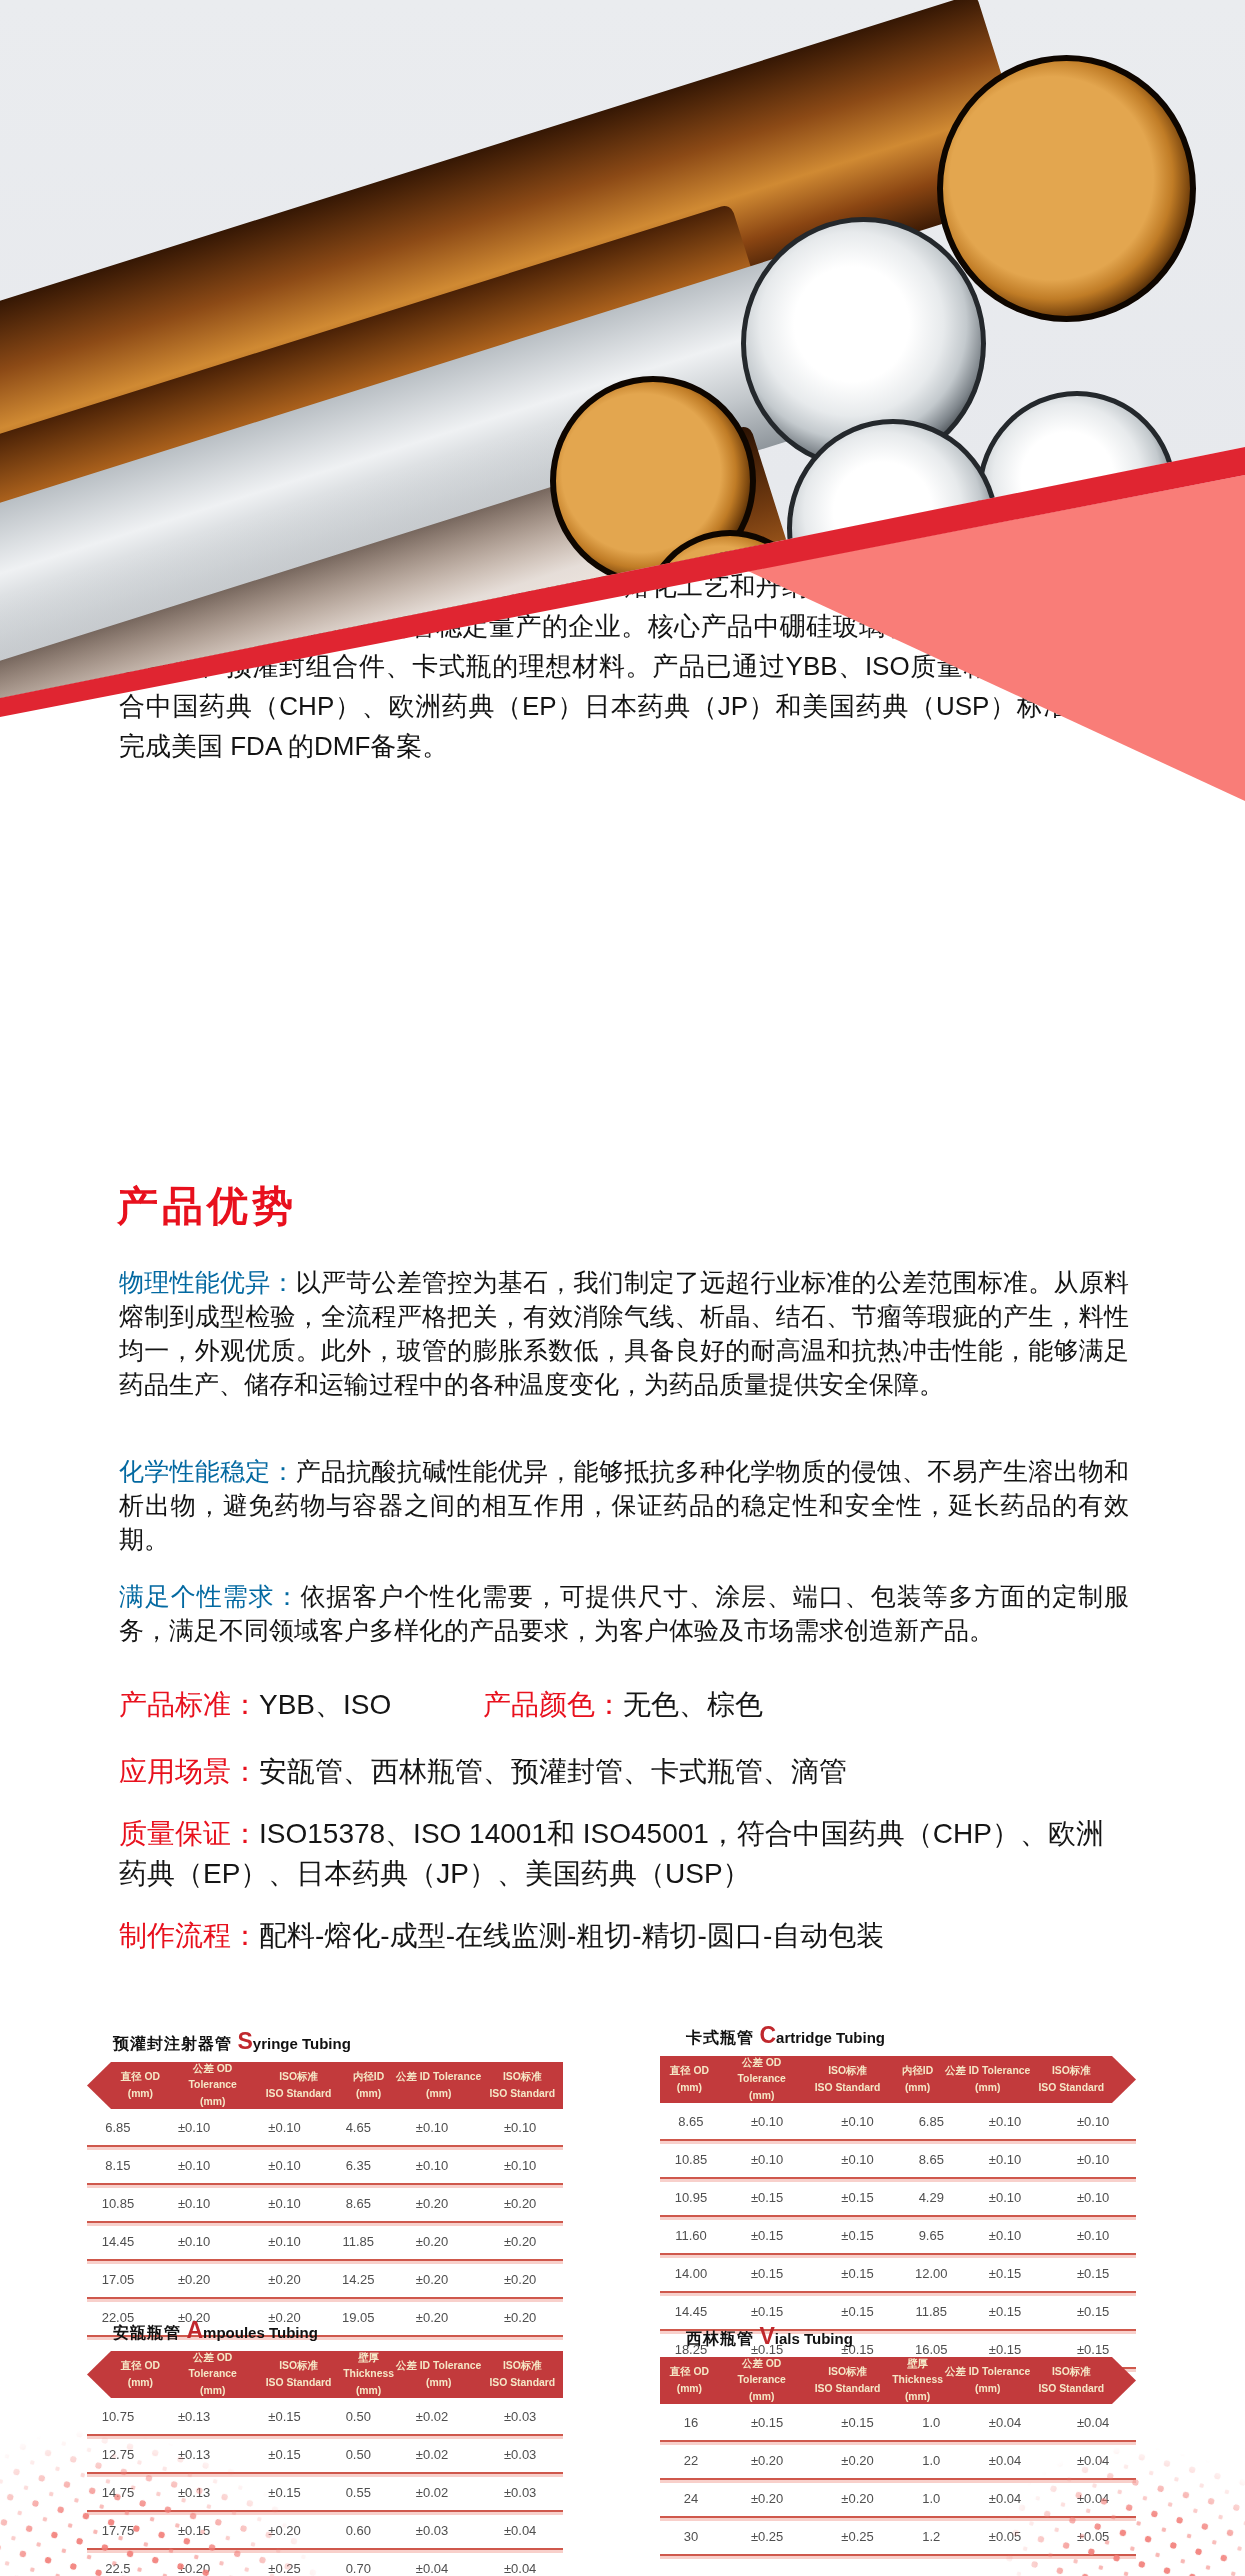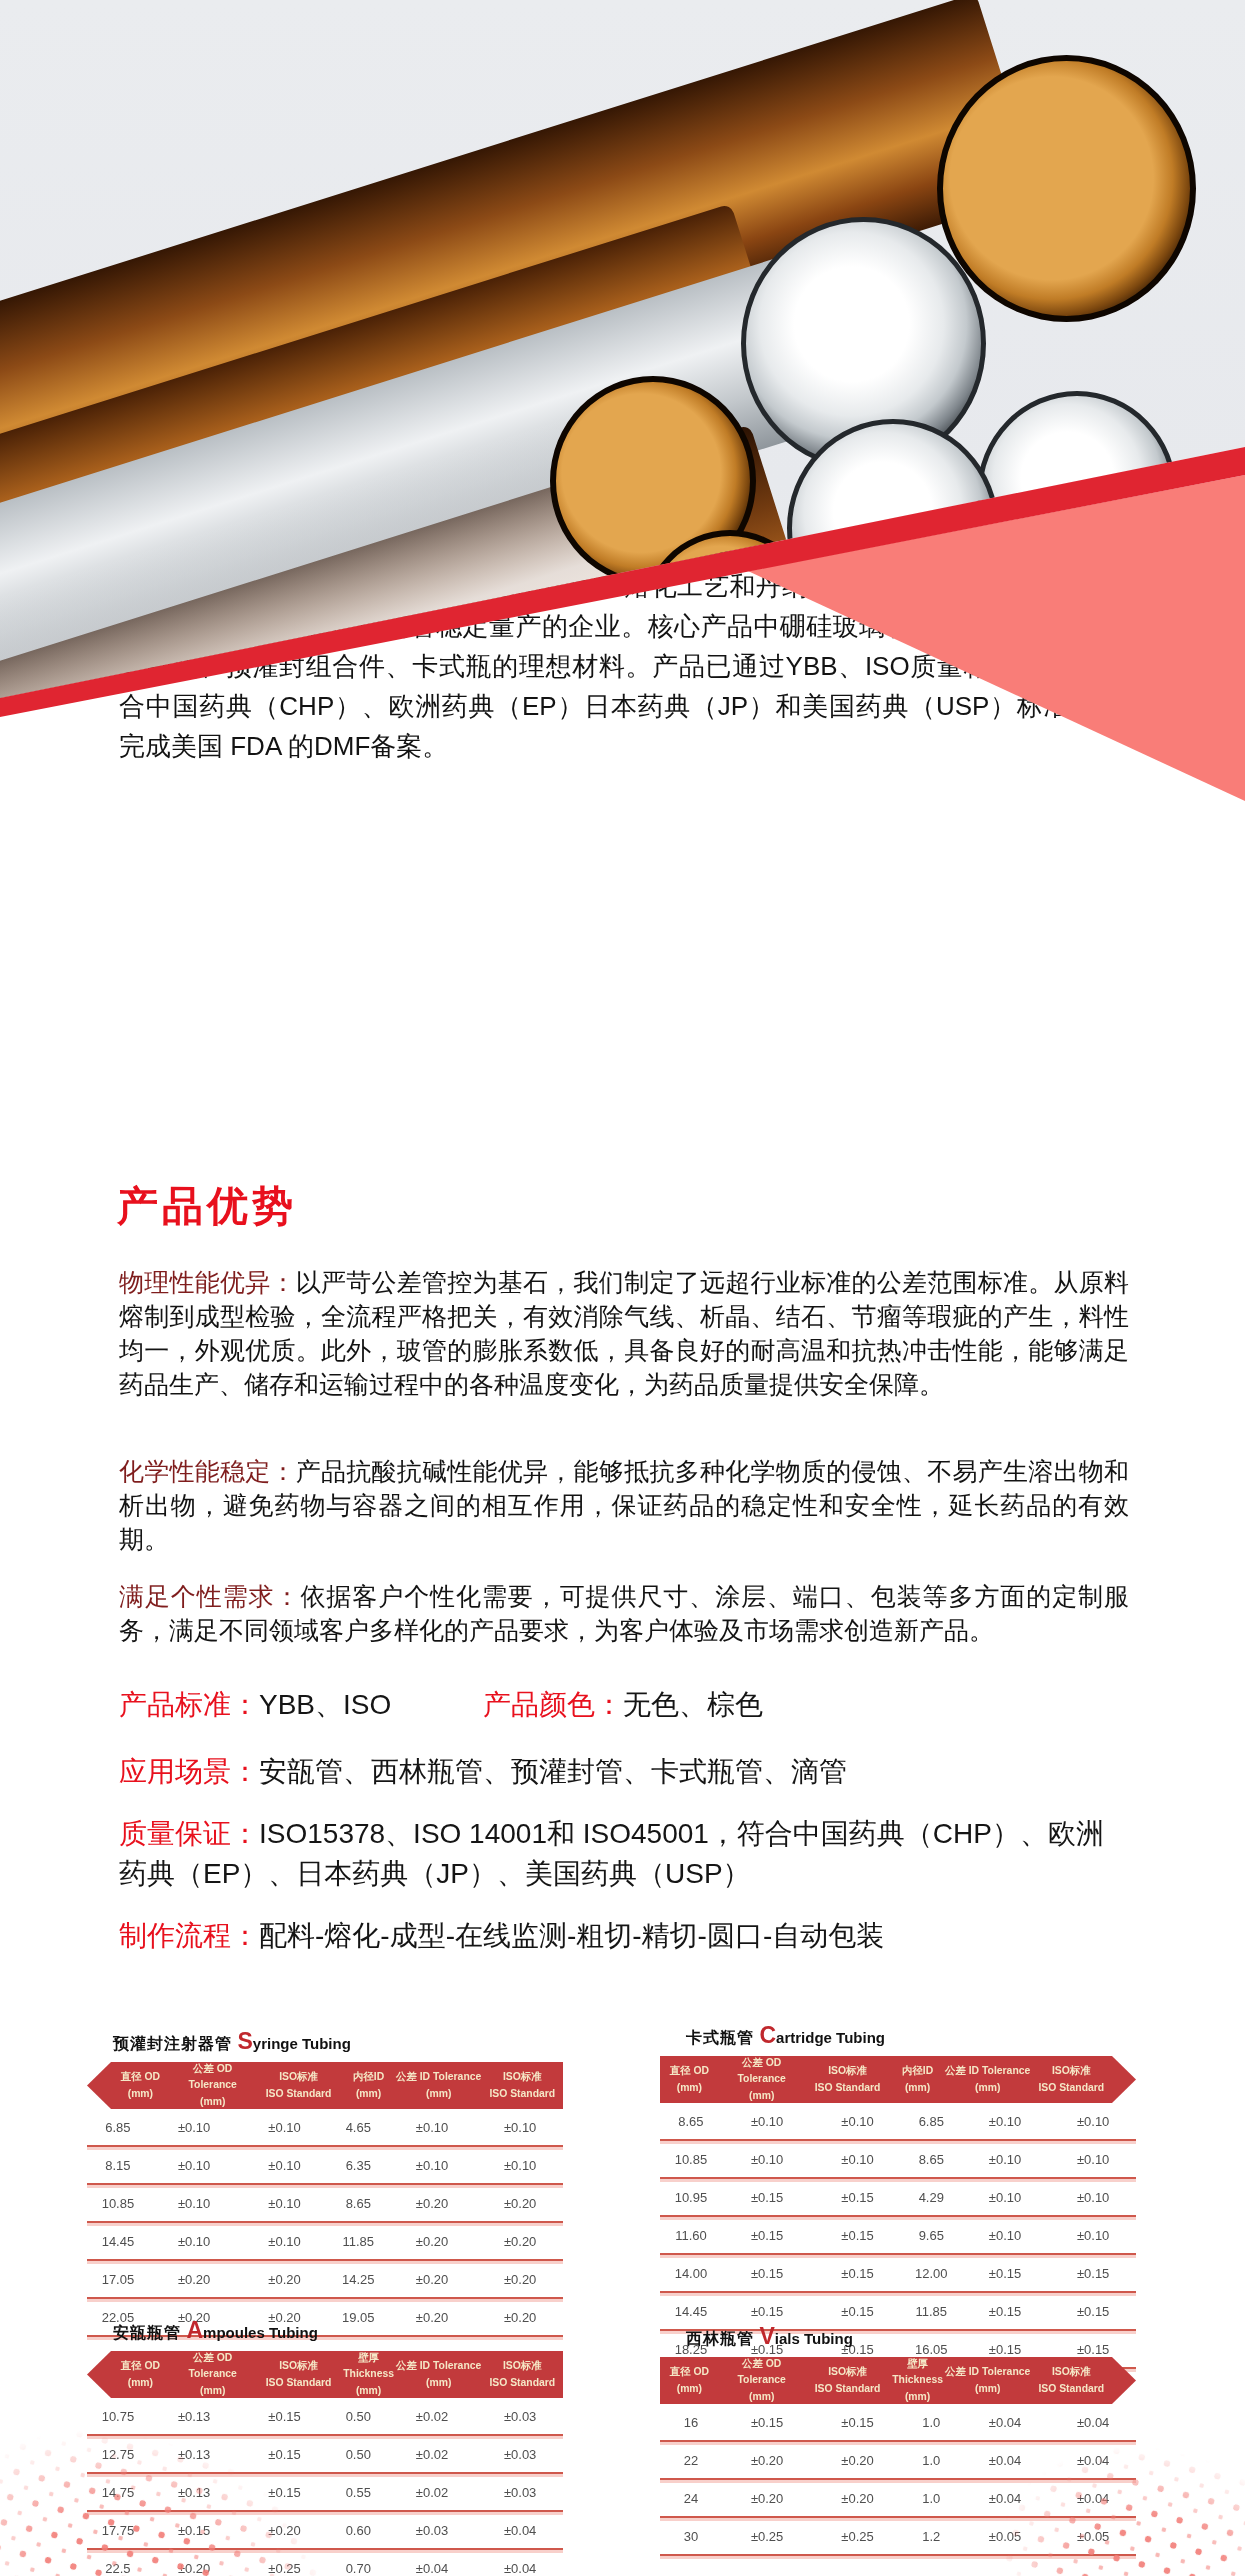"物理性能优异：" .adv .lbl { color: #7f1d1d -> #0369a1 }
